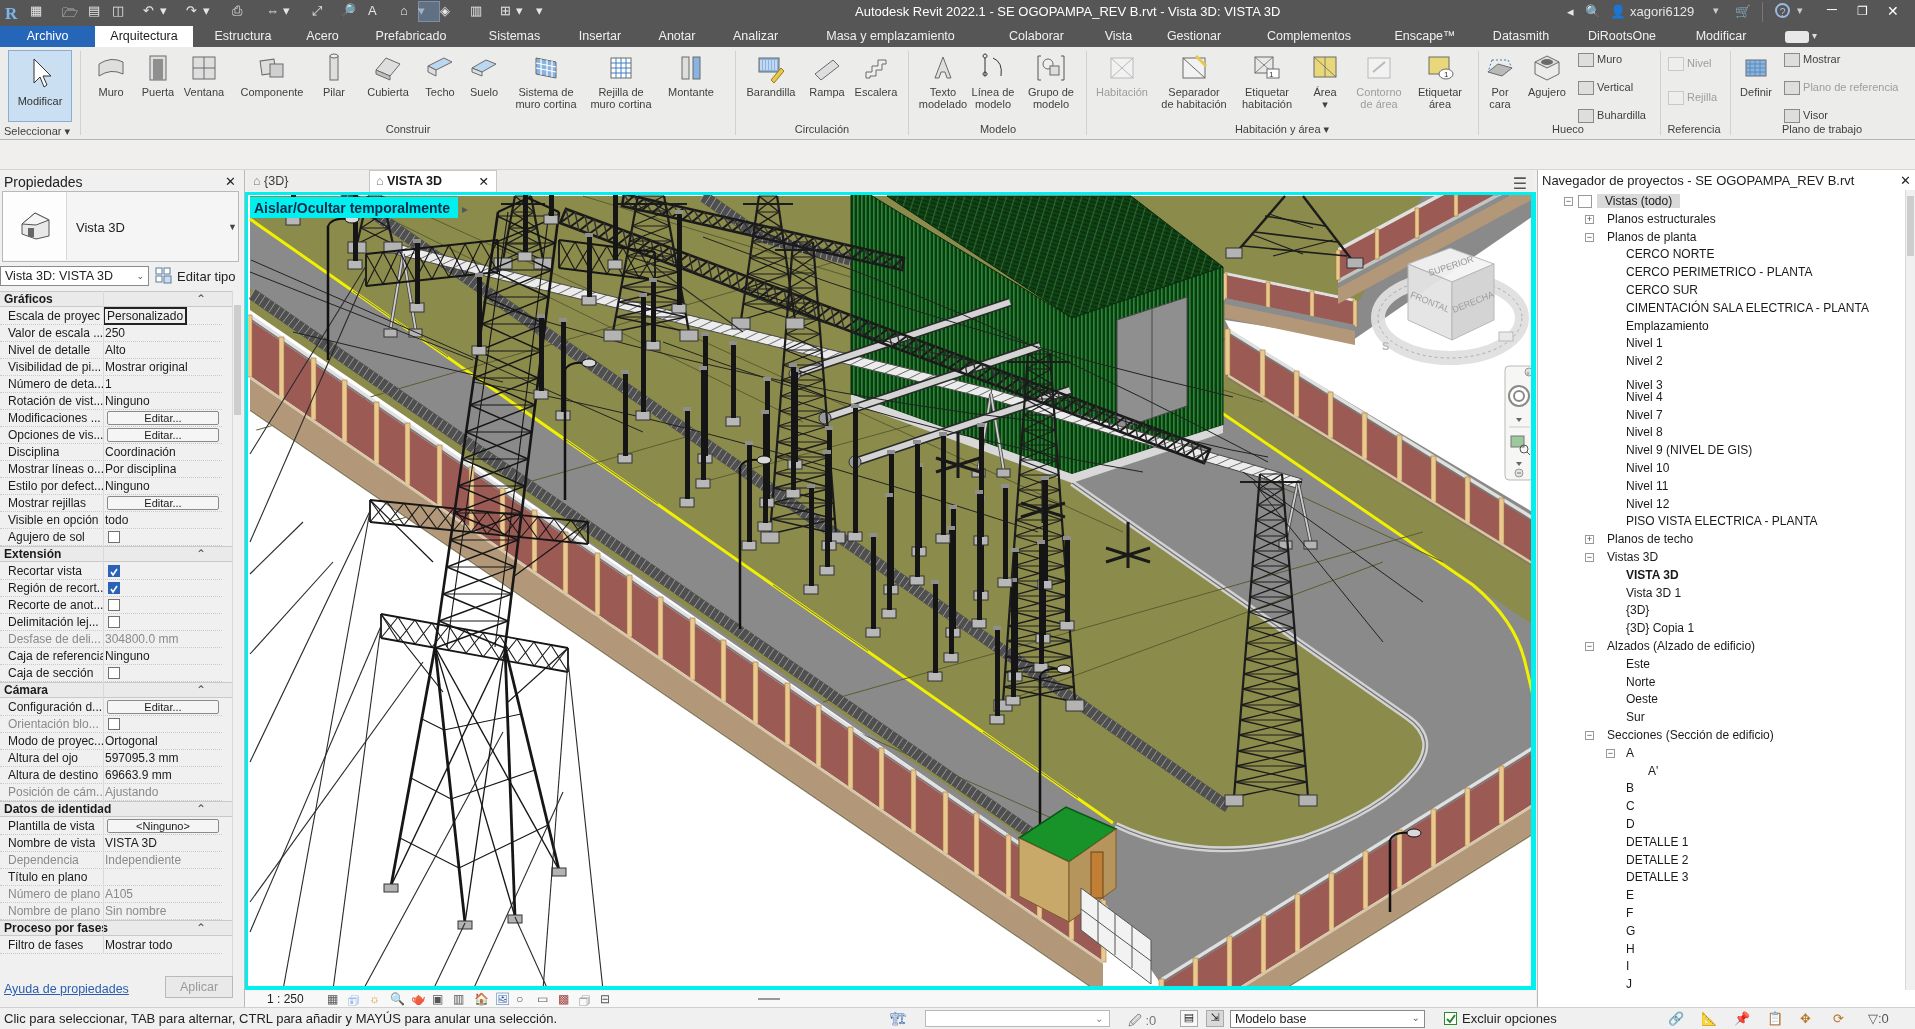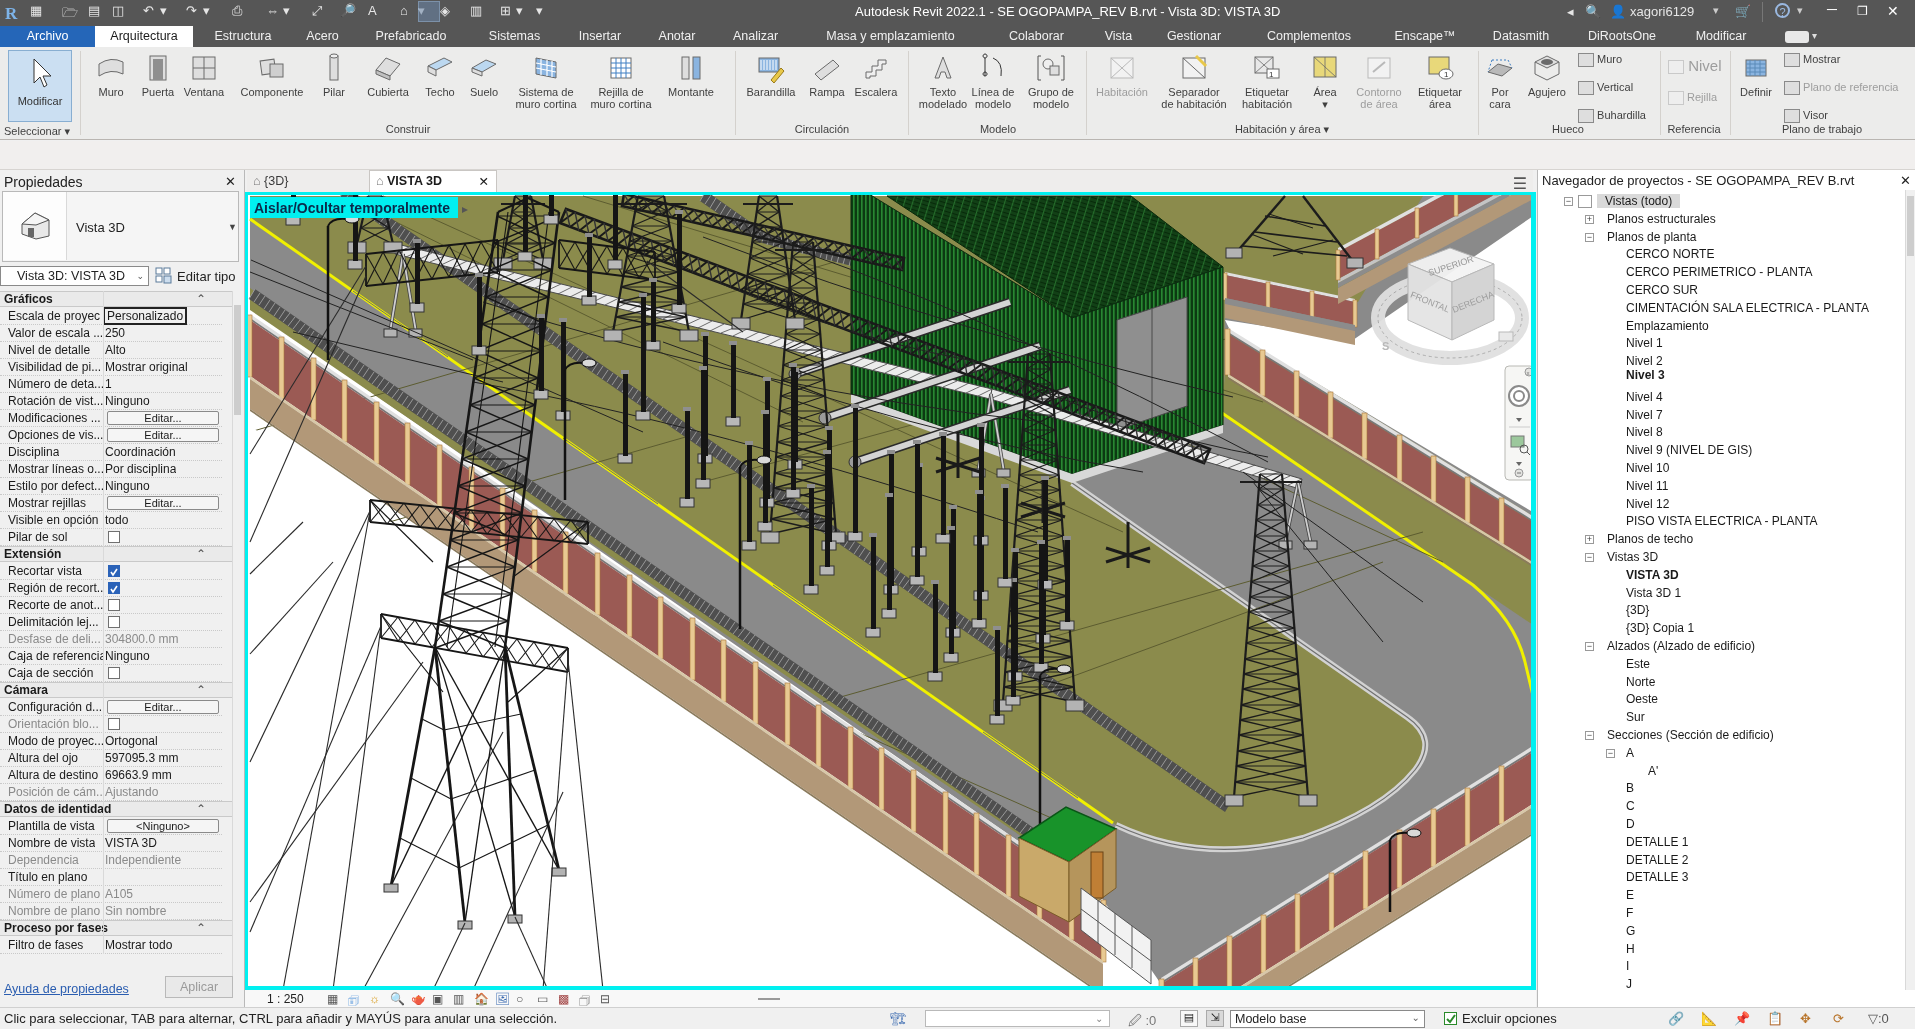"Nivel" div.abs { font-size: 15px -> 11px }
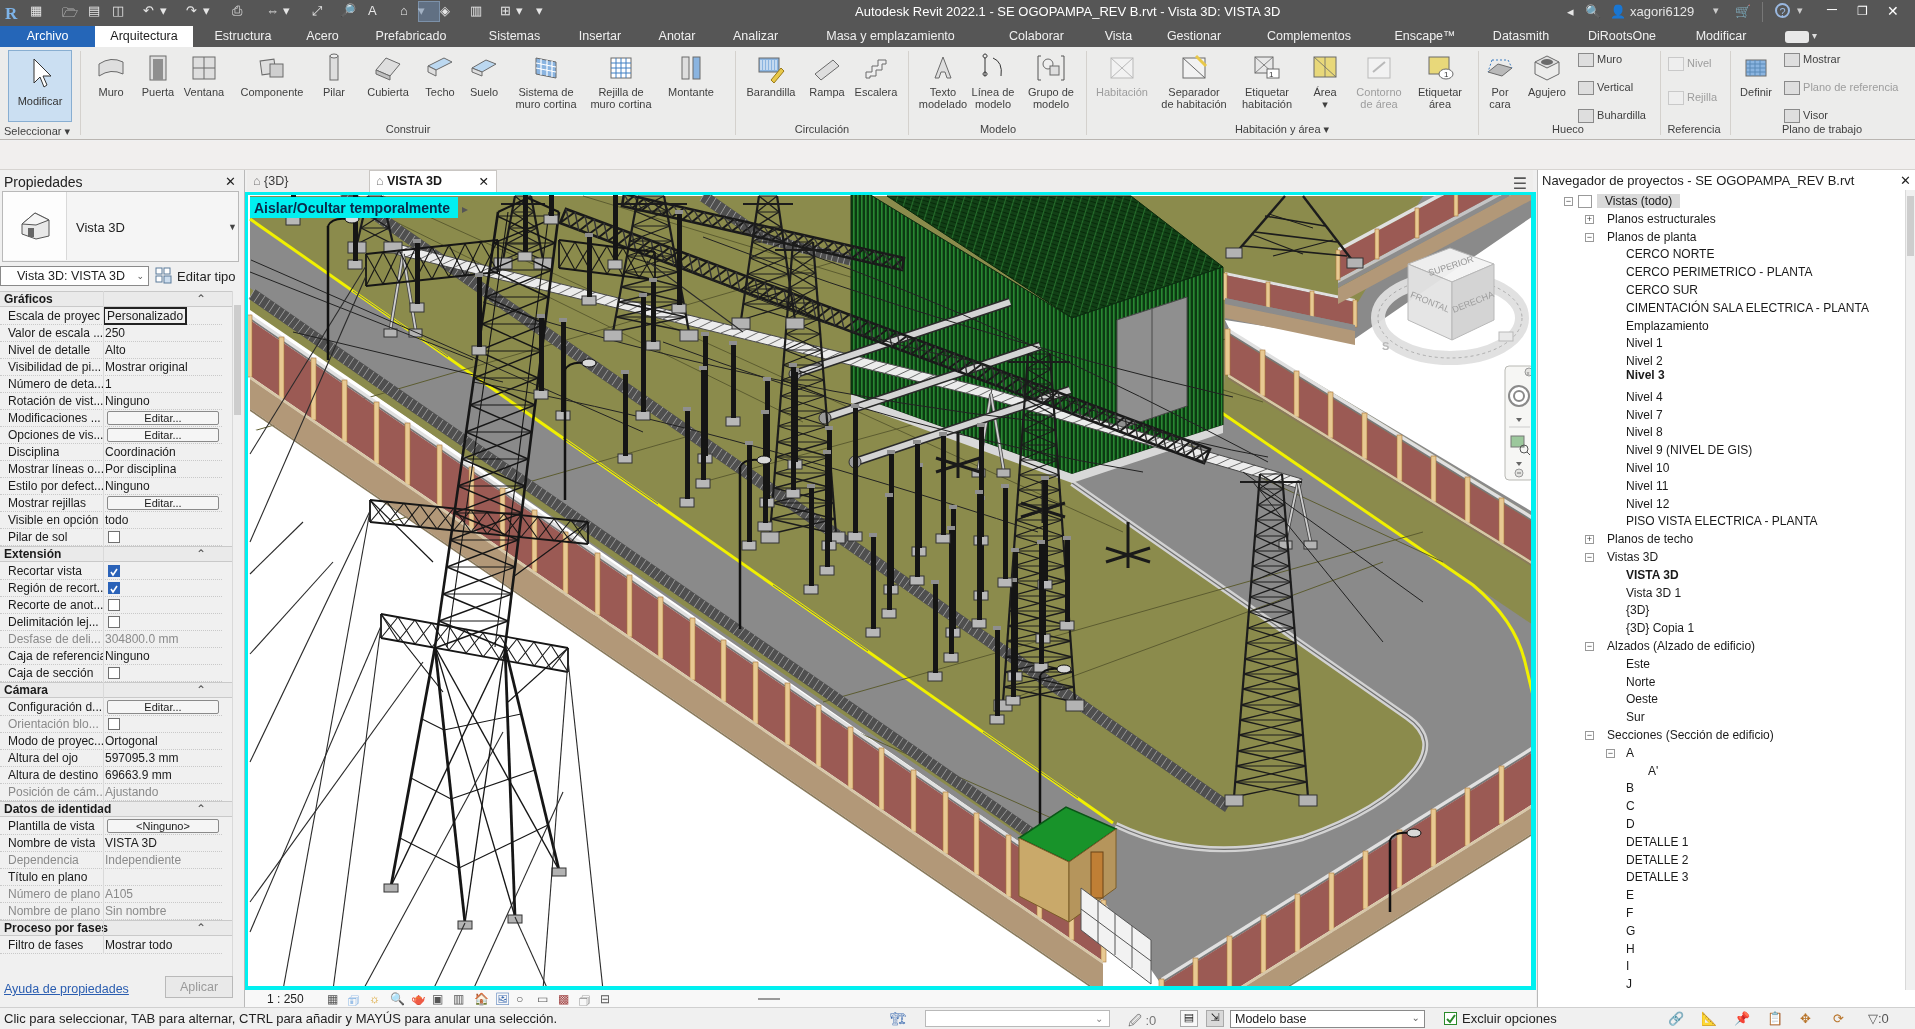"Vista 3D: VISTA 3D" div.abs { padding-left: 16px -> 4px }
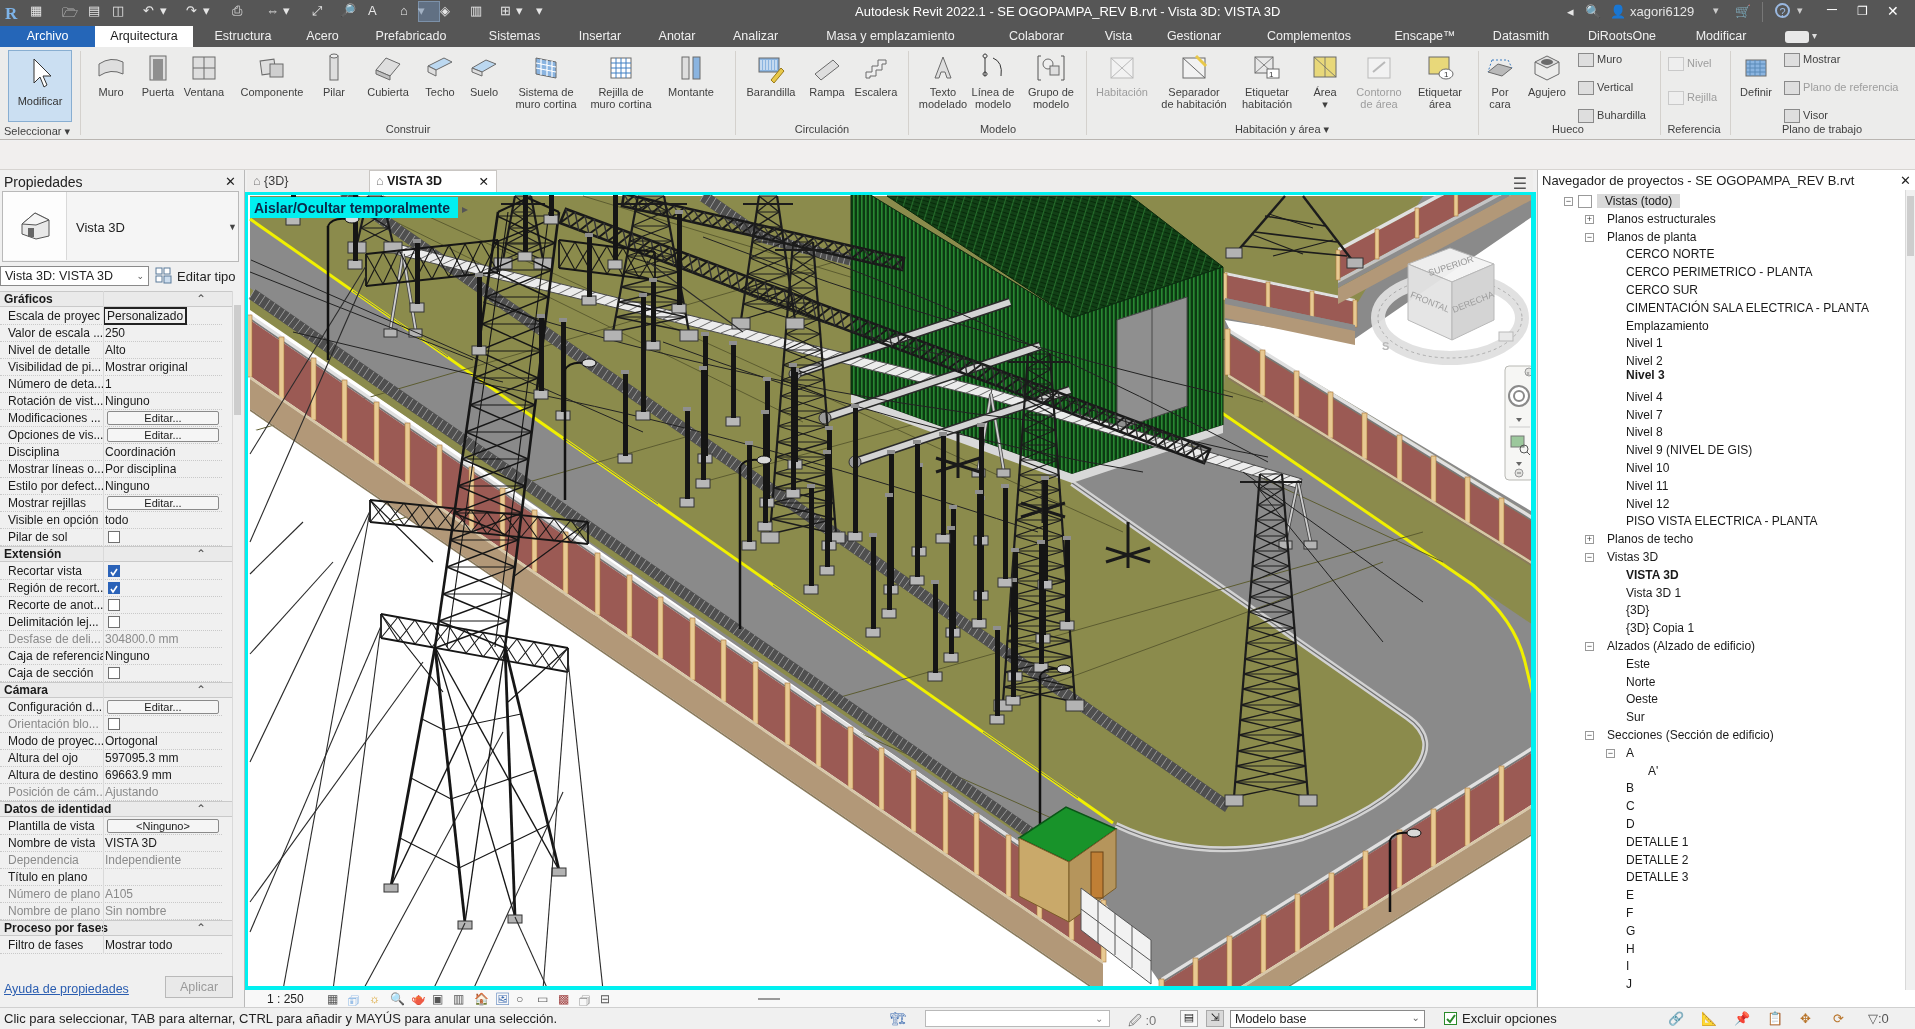"Nivel 3" div.trow { font-weight: bold -> none; top: 198px -> 208px }
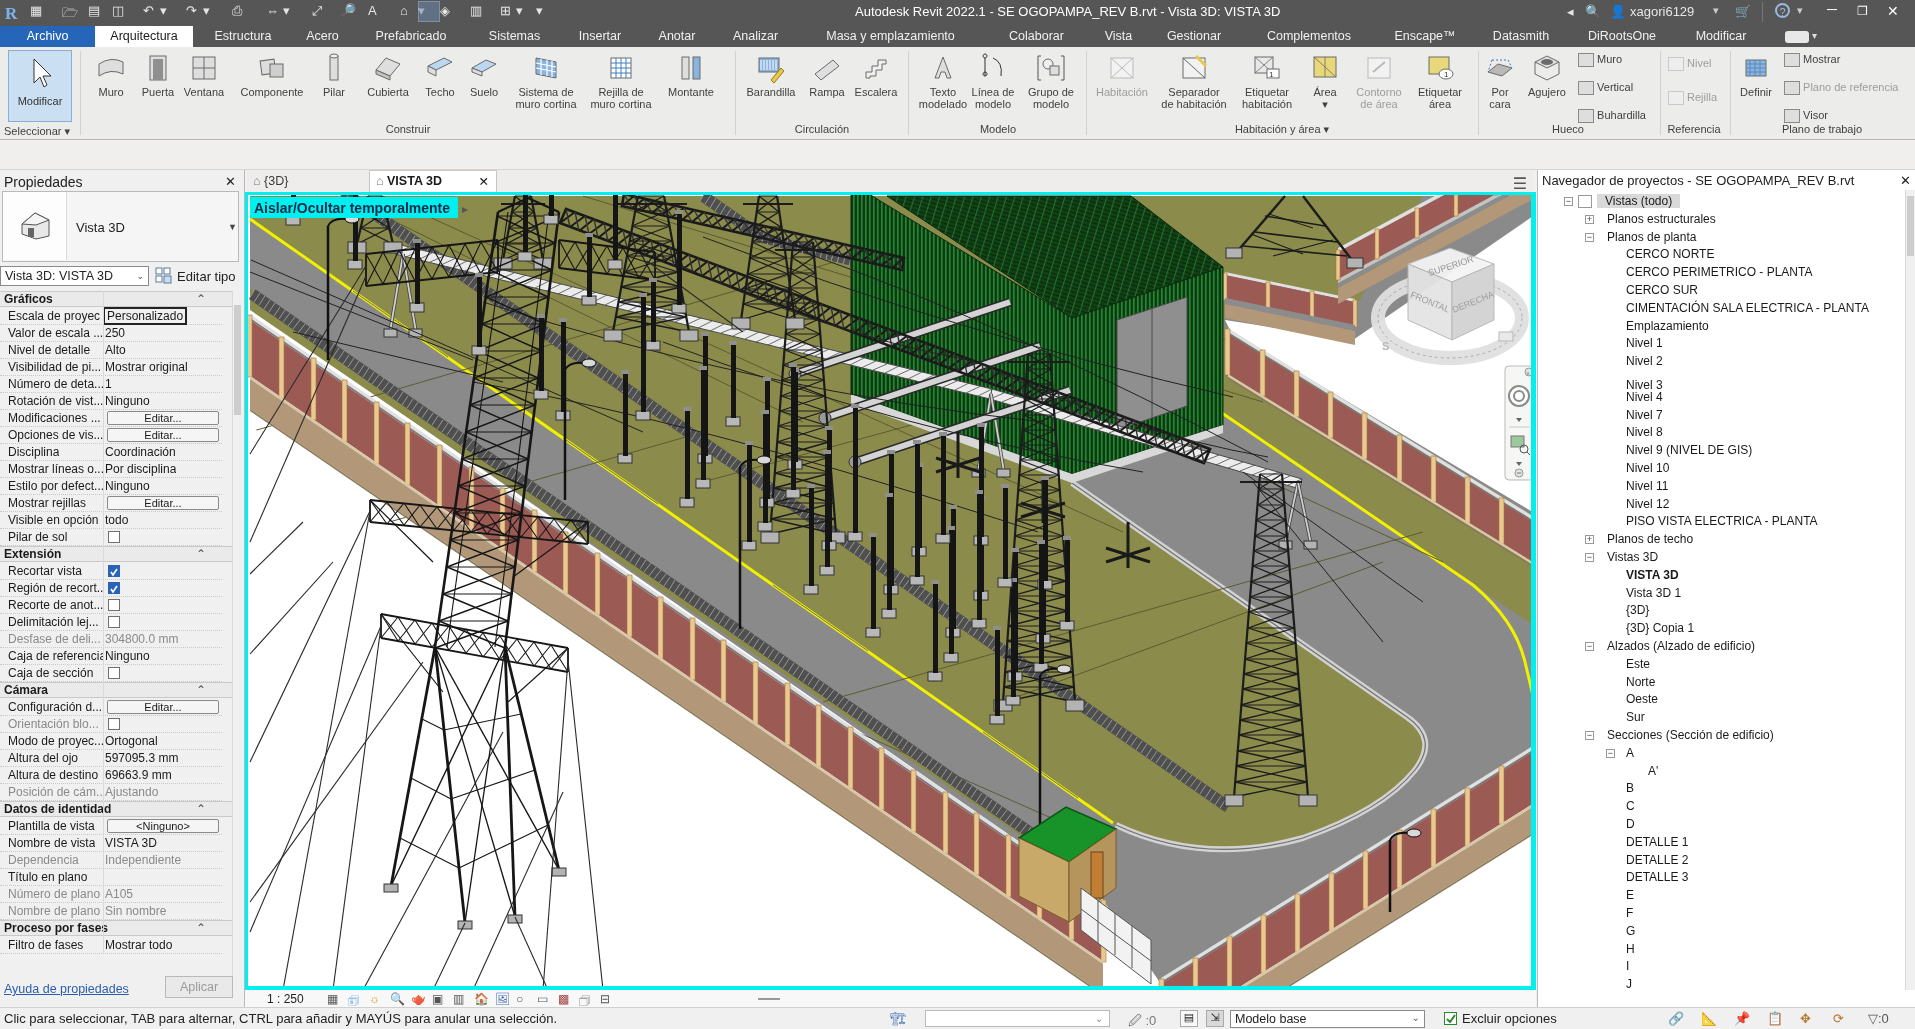"Pilar de sol" div.plabel { text: Pilar -> Agujero }
